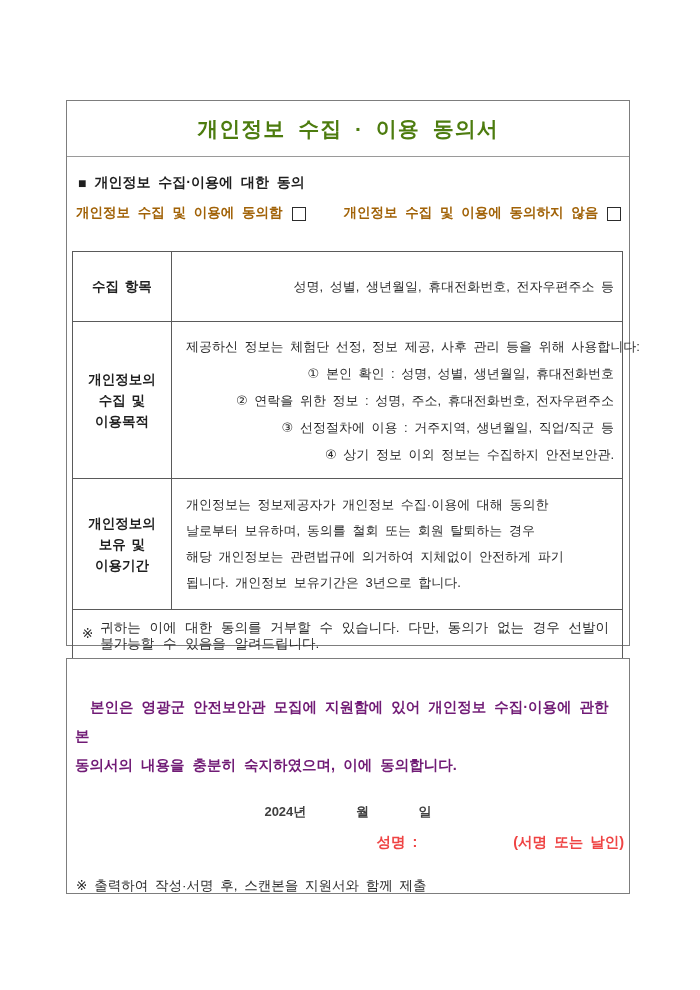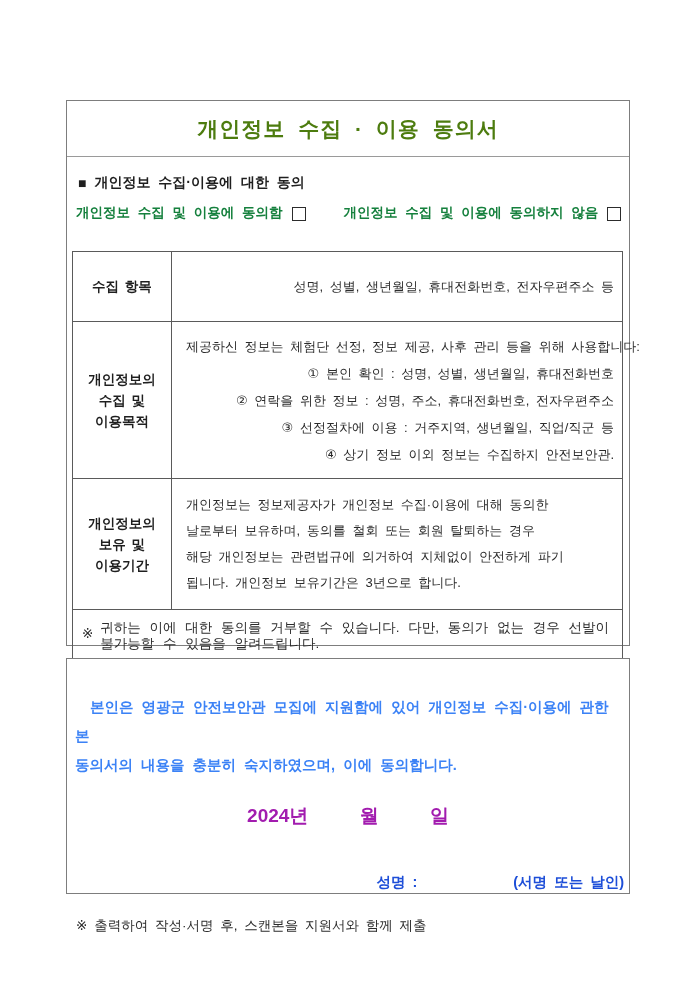"개인정보 수집 및 이용에 동의함" .consent-line { color: #15803d -> #a16207 }
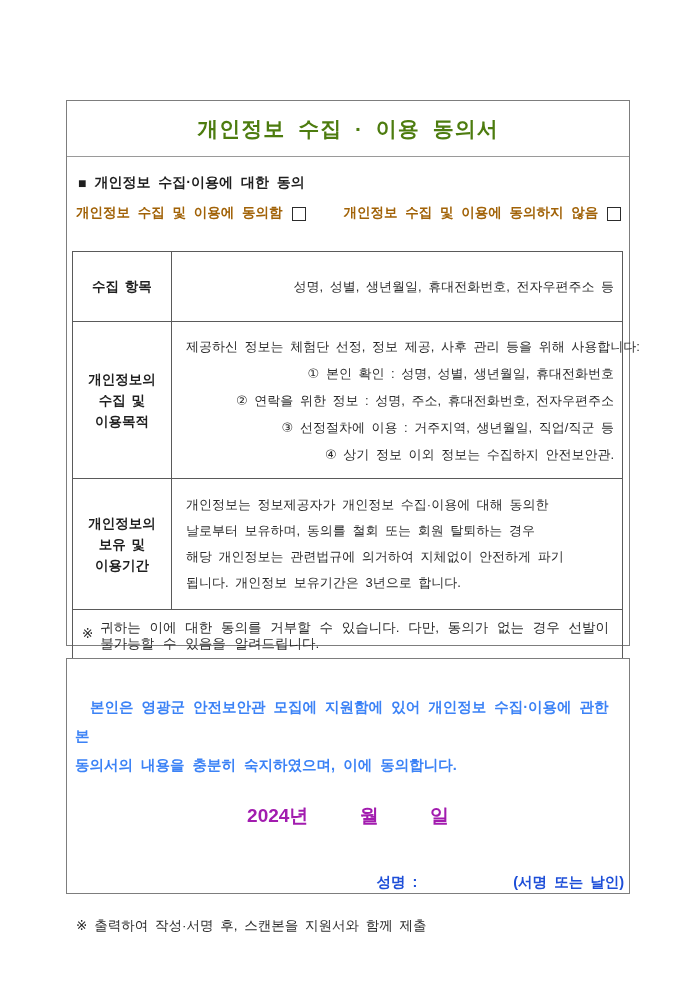"본인은 영광군 안전보안관 모집에 지원함에" .declaration-text { color: #3b82f6 -> #701a75 }
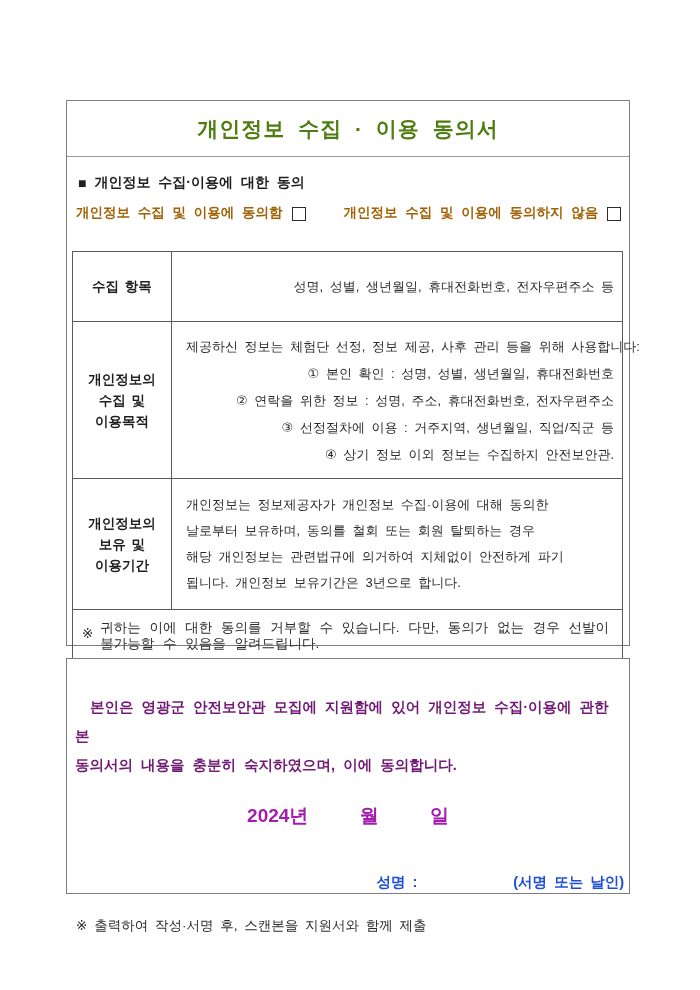"2024년 월 일" .date-line { color: #a21caf -> #404040; font-size: 19px -> 13px }
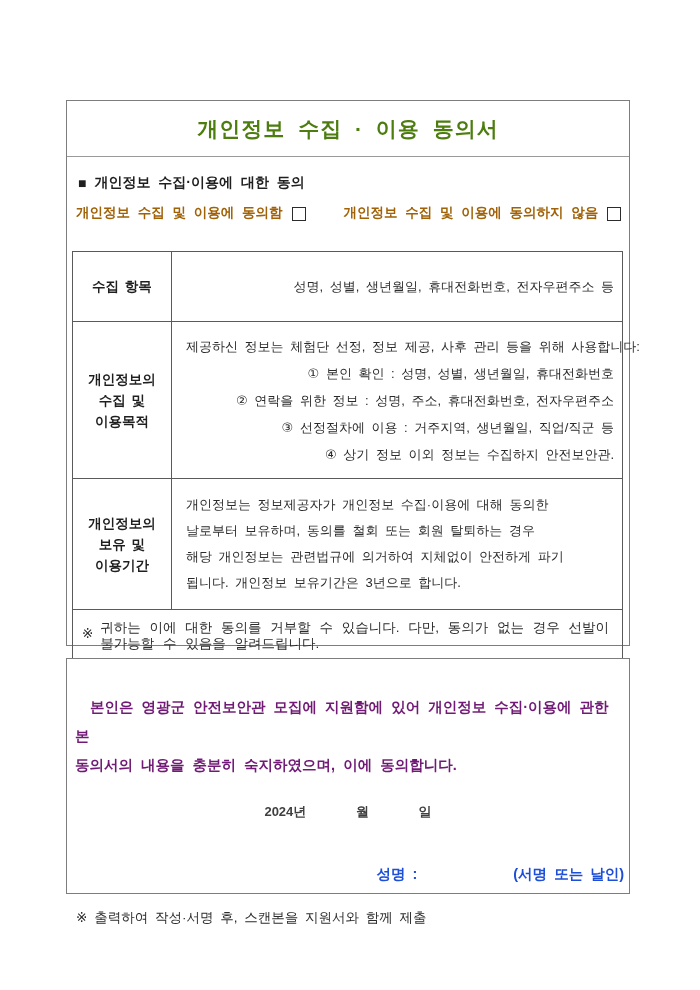"성명 :" .signature-line { color: #1d4ed8 -> #ef4444; margin-top: 44px -> 12px }
